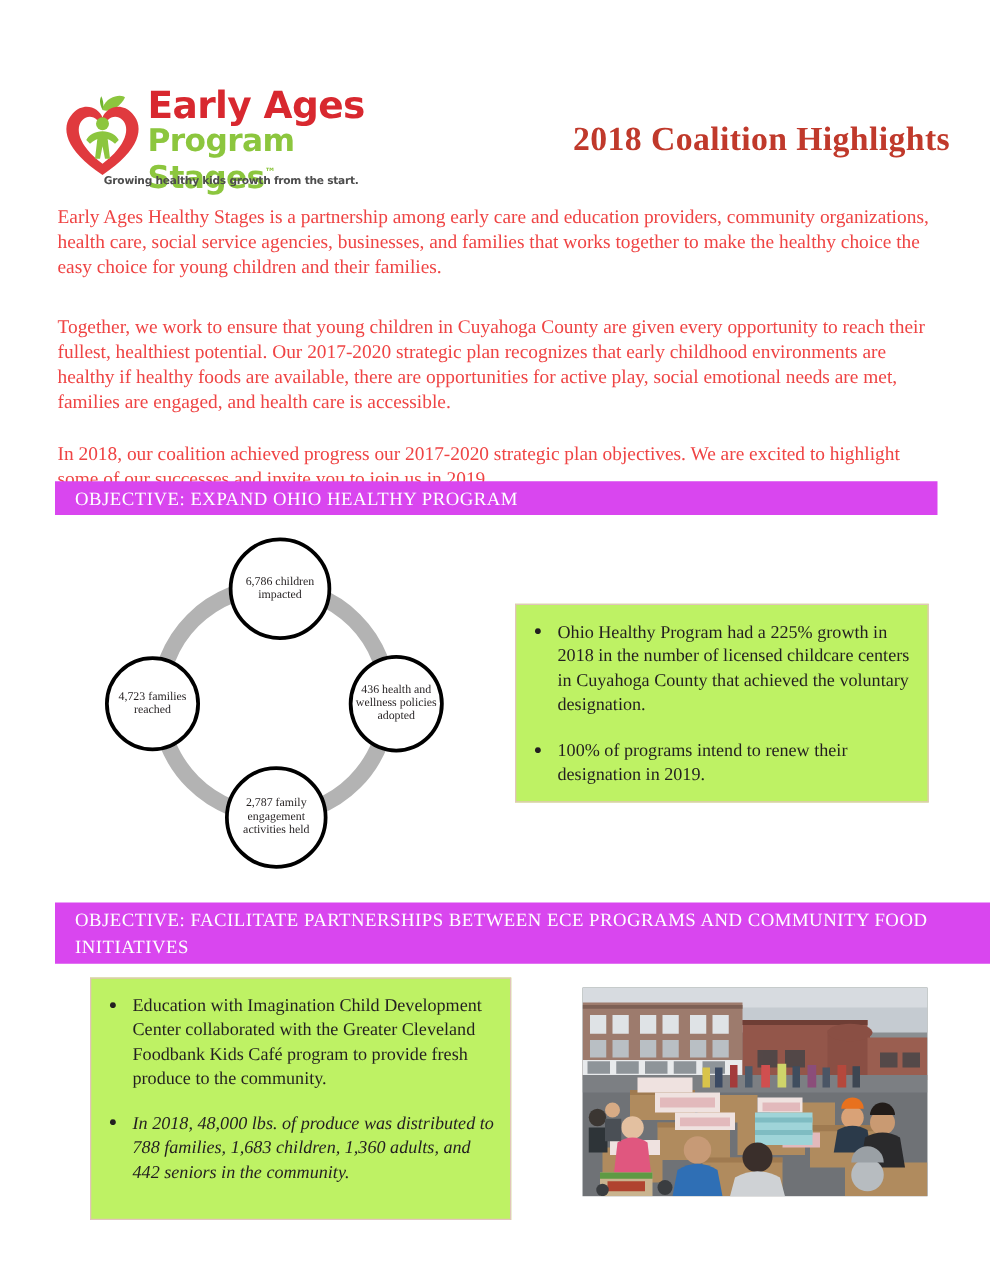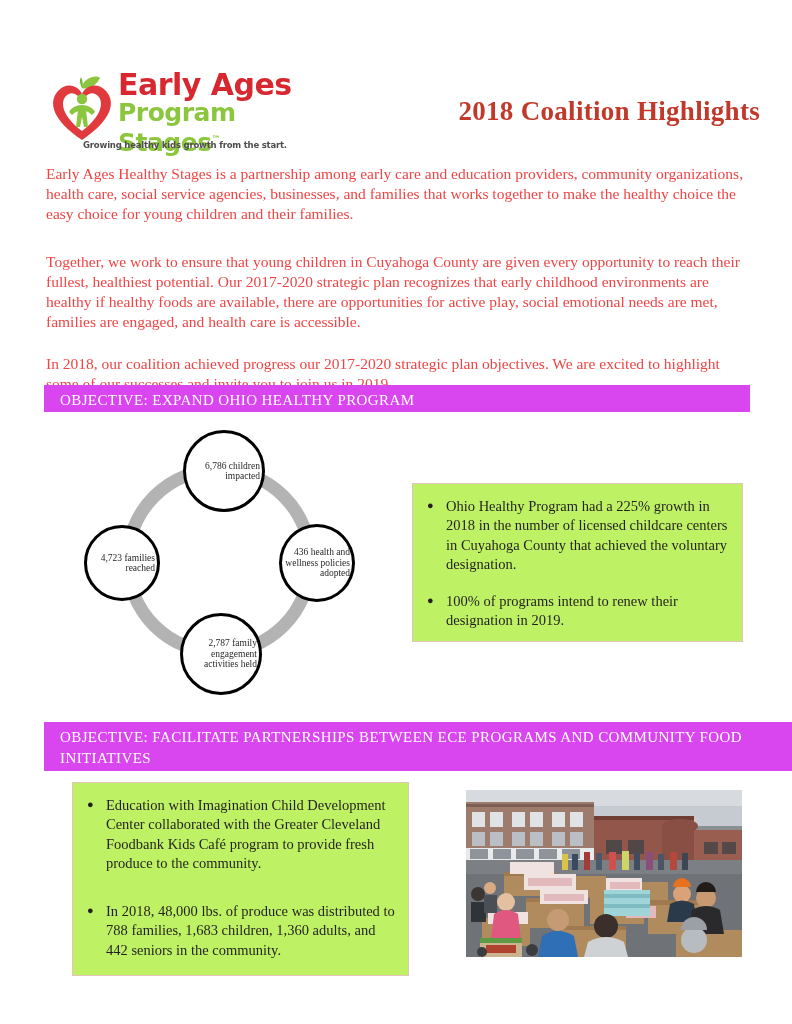"6,786 children impacted" .node span { text-align: right -> none }
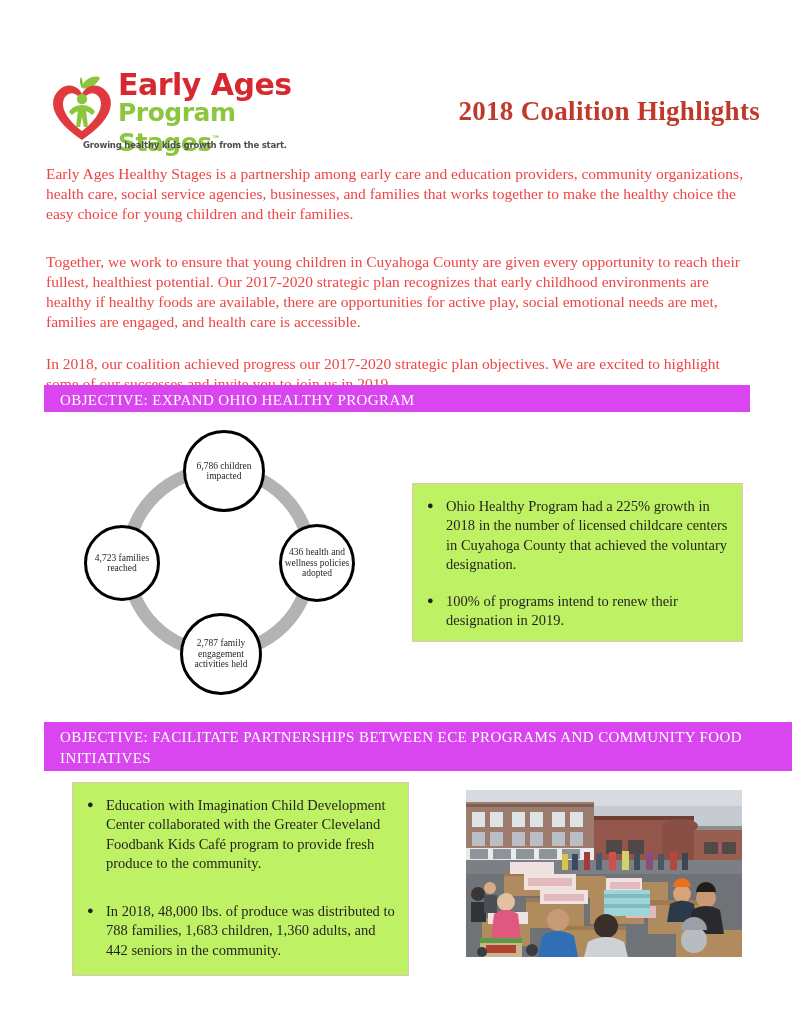"In 2018, 48,000 lbs. of" #callout-2 li + li { font-style: none -> italic; margin-top: 29px -> 17px }
